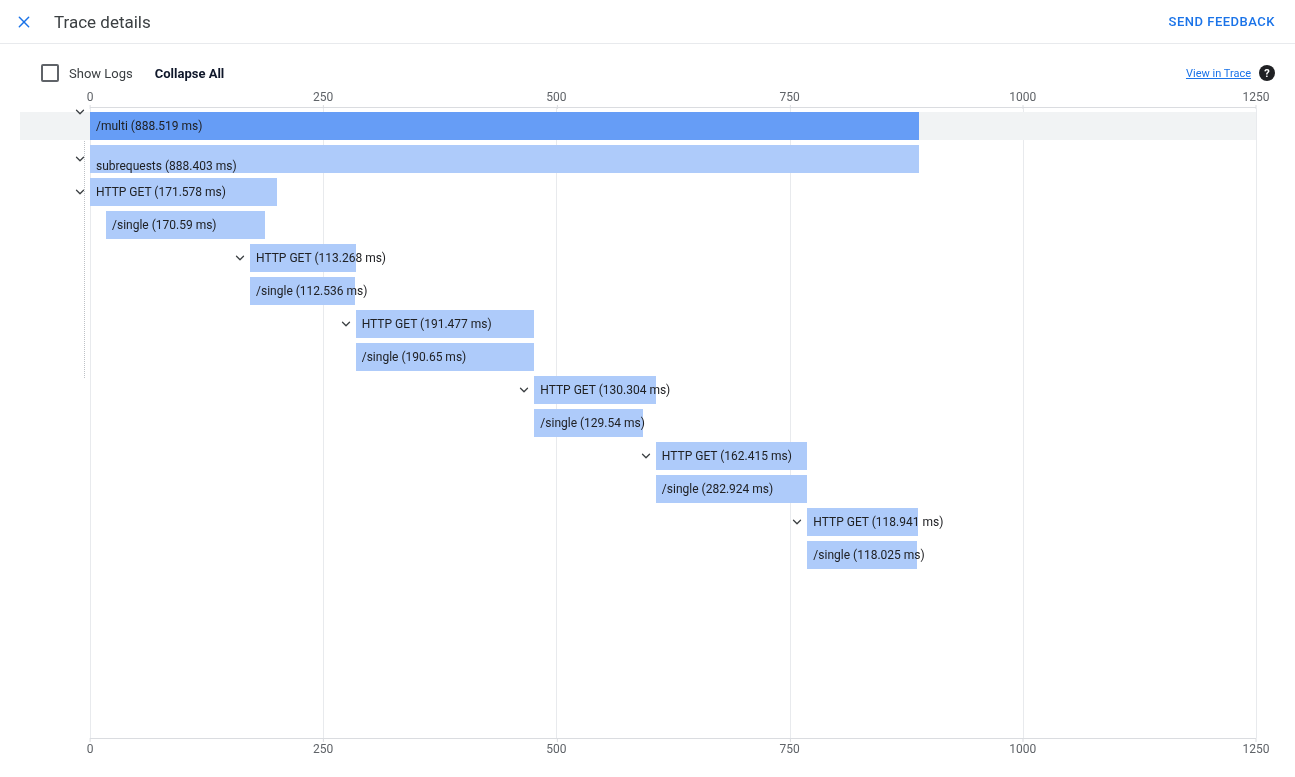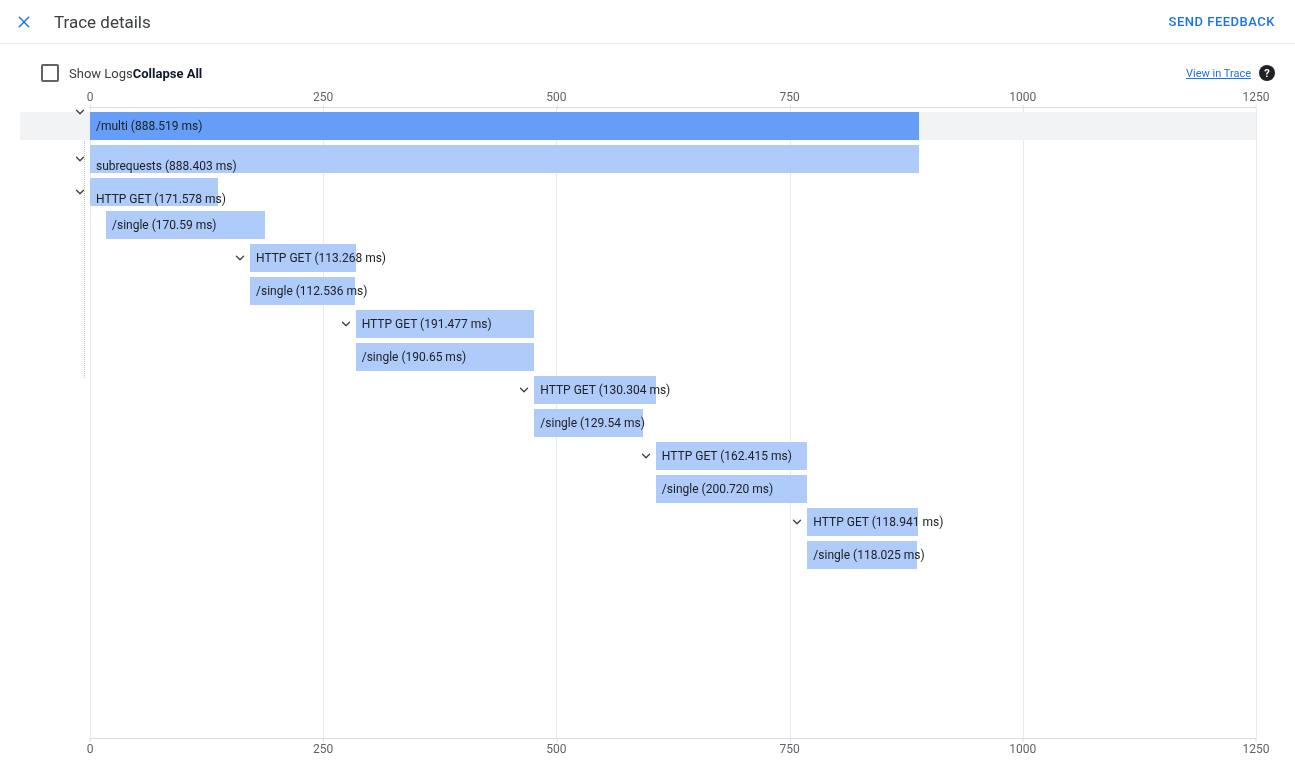"Show Logs" .toolbar-left { gap: none -> 22px }
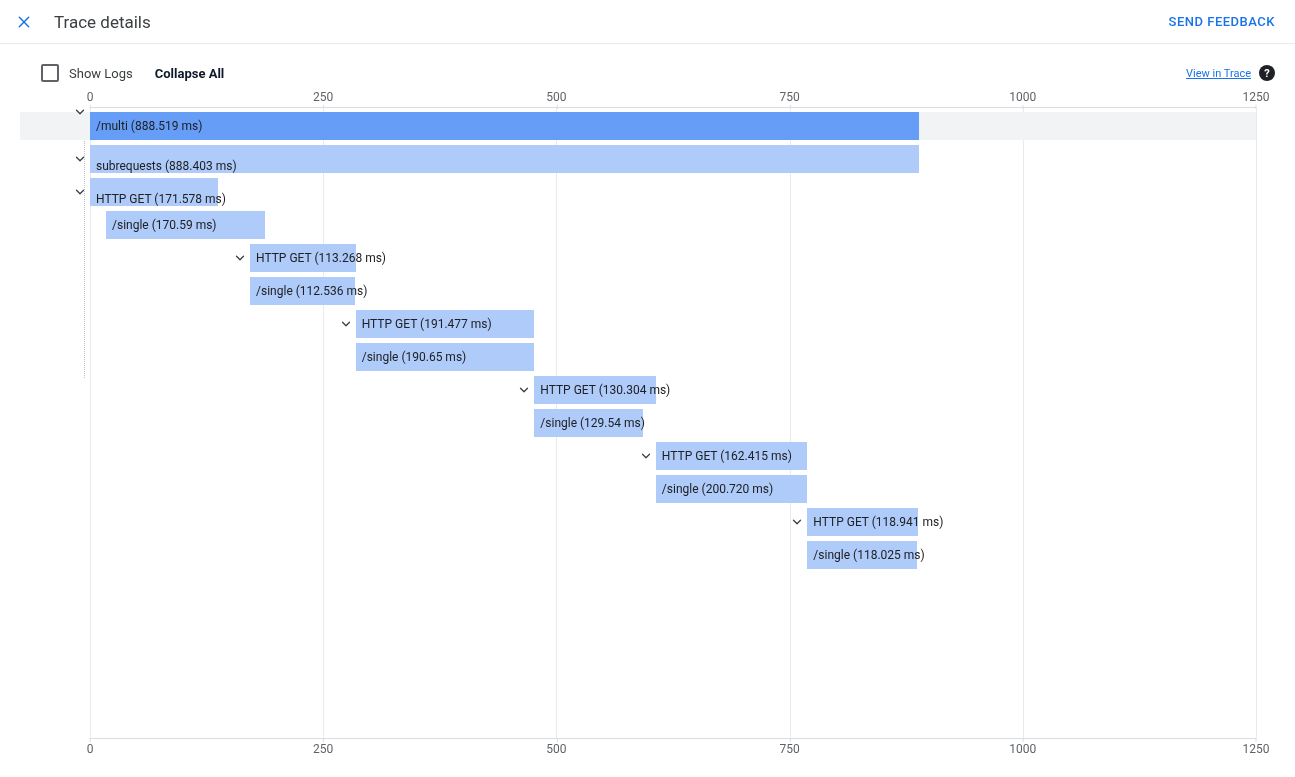"HTTP GET (171.578 ms)" div.span-bar { align-items: flex-end -> none; width: 128px -> 187px }
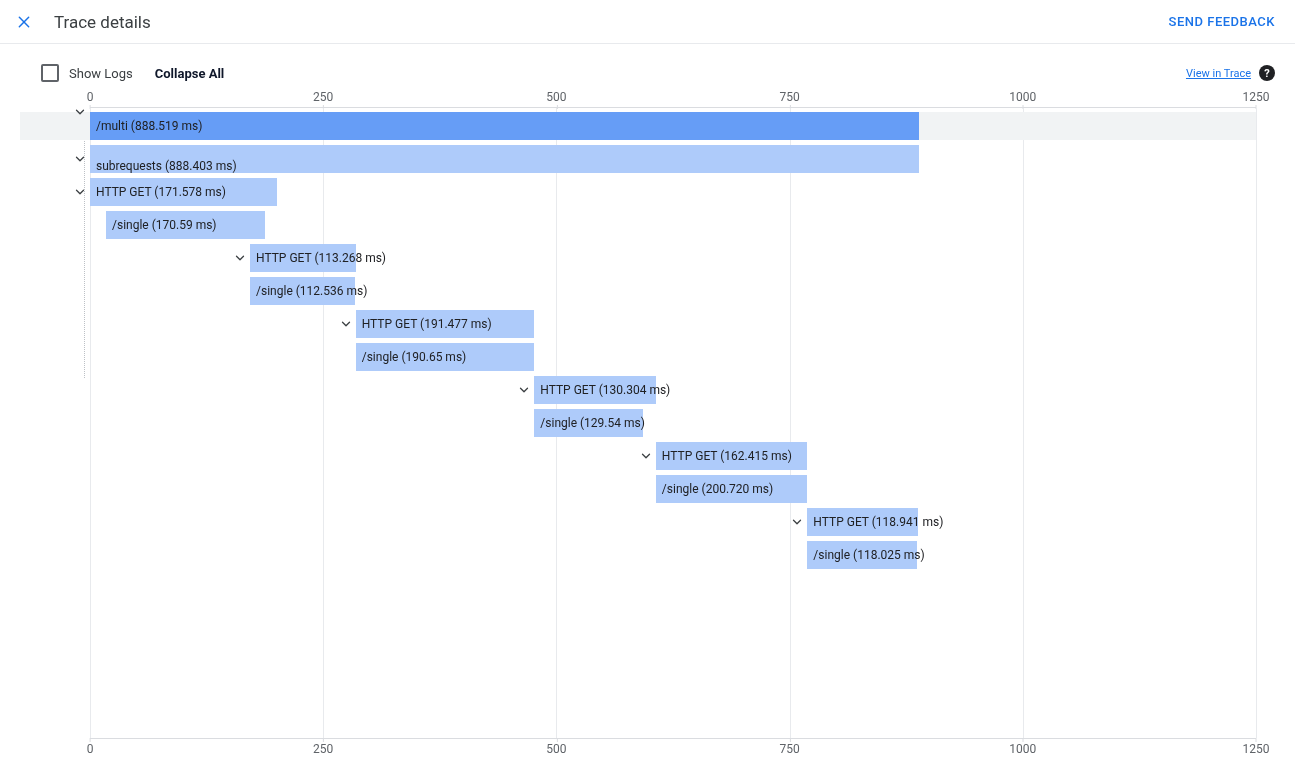"/single (200.720 ms)" span.span-label { text: 200.720 -> 282.924 }
